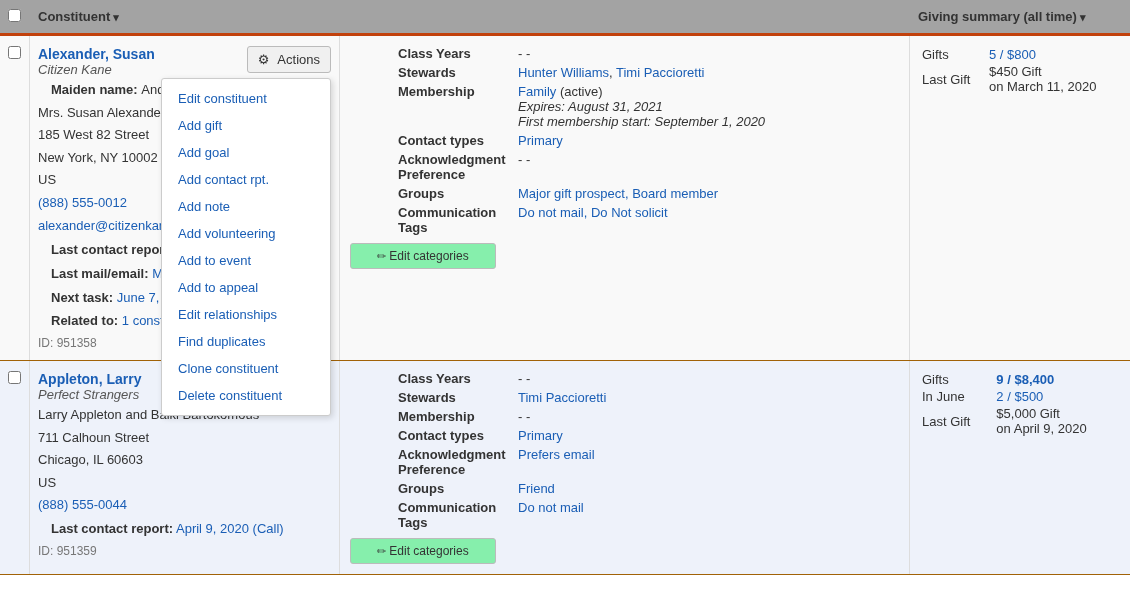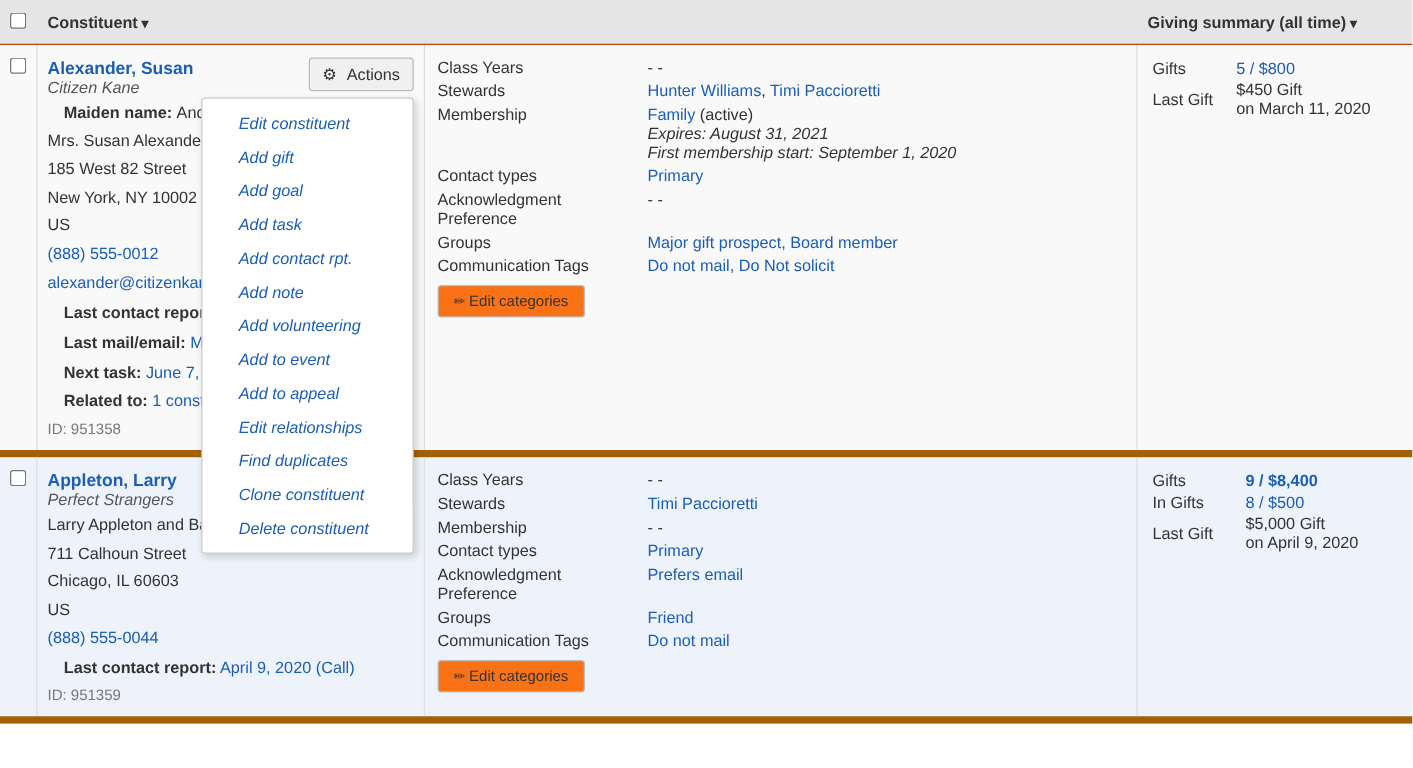"Constituent" .table-header { background: #e5e5e5 -> #a3a3a3; border-bottom: 1px solid #c2410c -> 3px solid #c2410c }
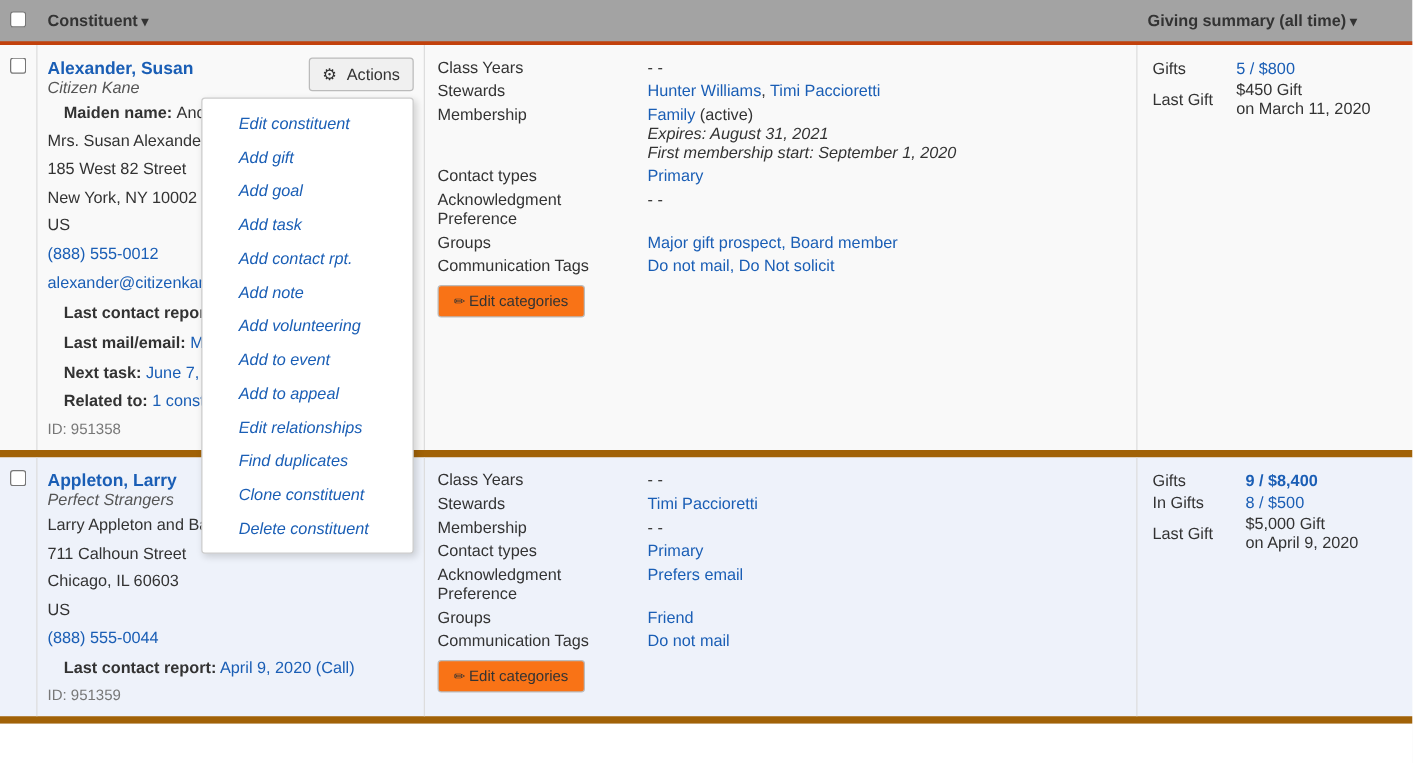"Alexander, Susan" .constituent-row { border-bottom: 6px solid #a16207 -> 1px solid #a16207 }
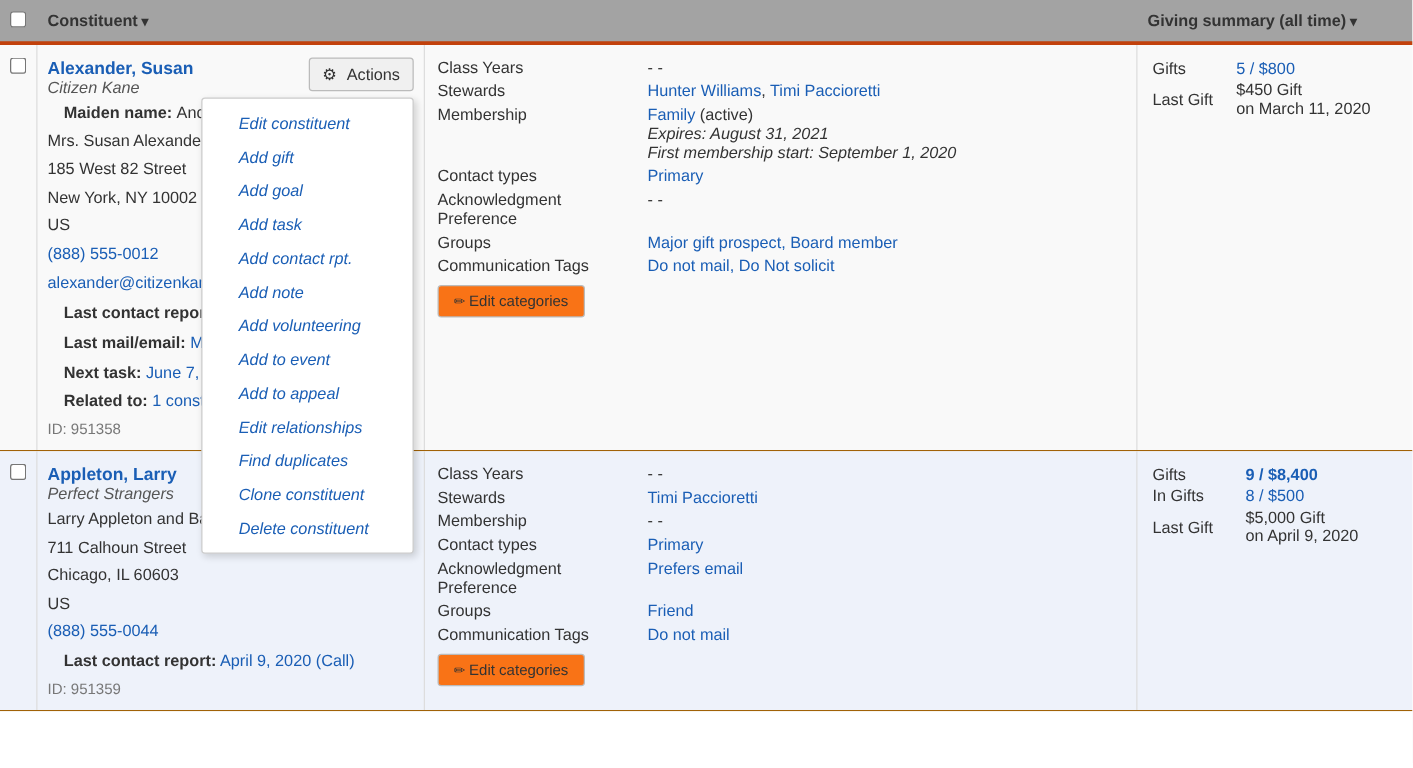"Class Years" .info-label { font-weight: normal -> bold; margin-left: none -> 48px }
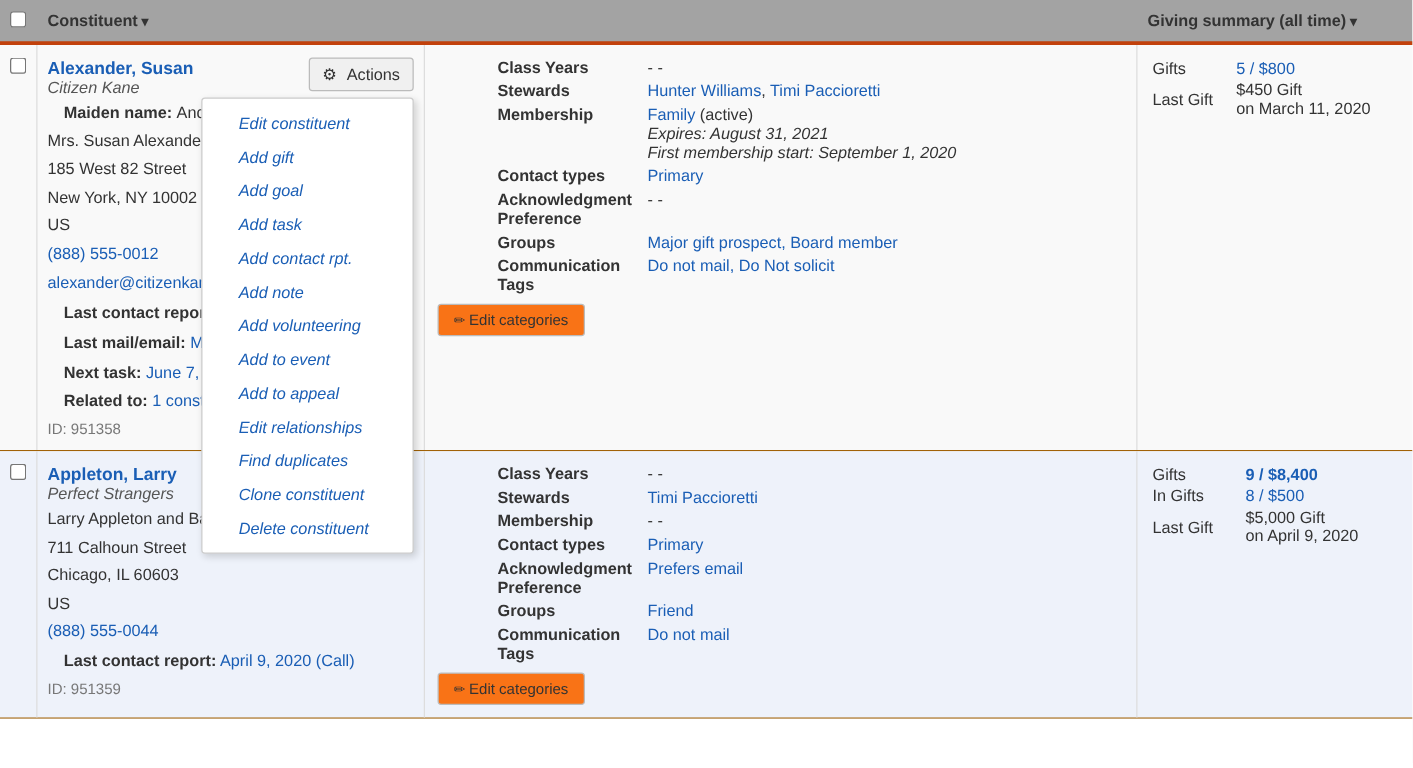"Edit constituent" .dropdown-menu { font-style: italic -> none; padding: 6px 13px -> 6px 0 }
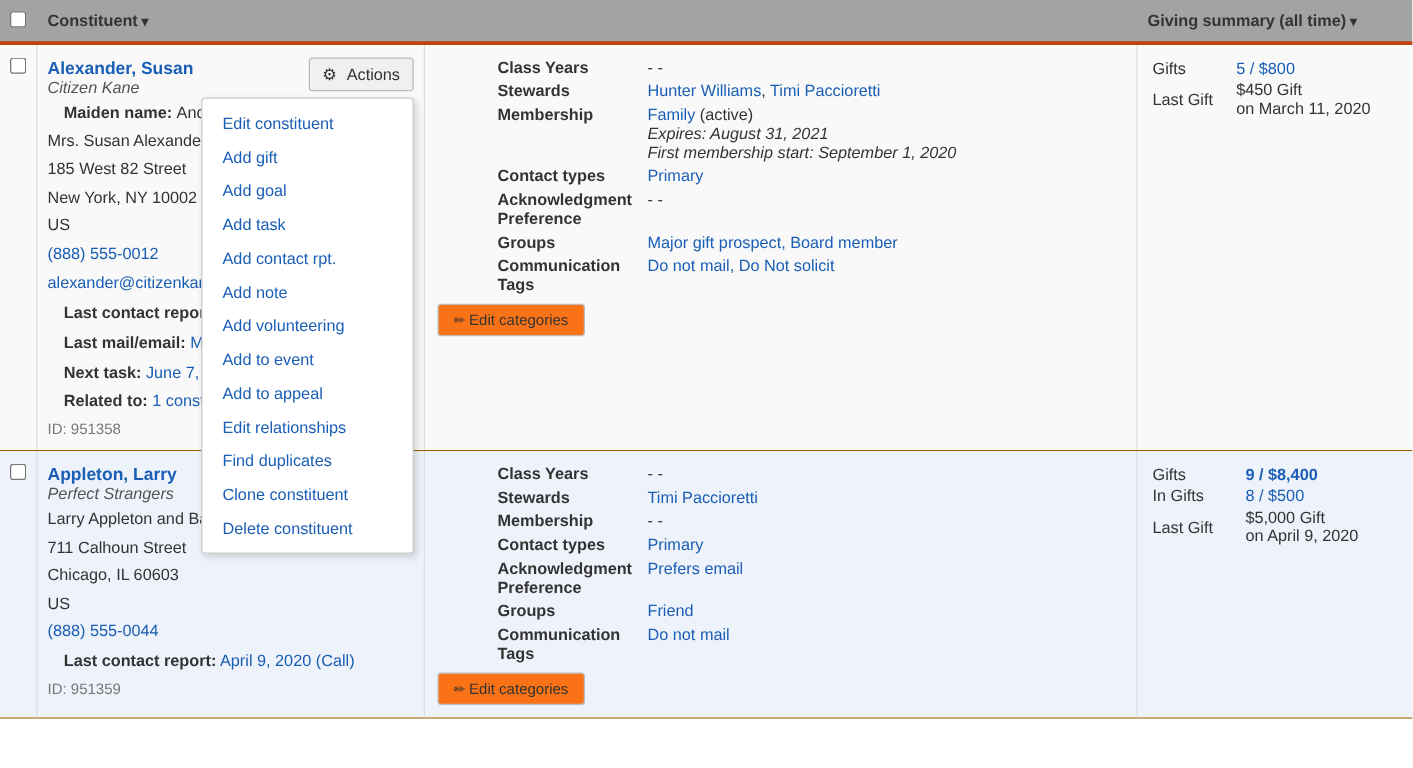"Add task" a.dropdown-item { html: <a>Add task</a> -> none }
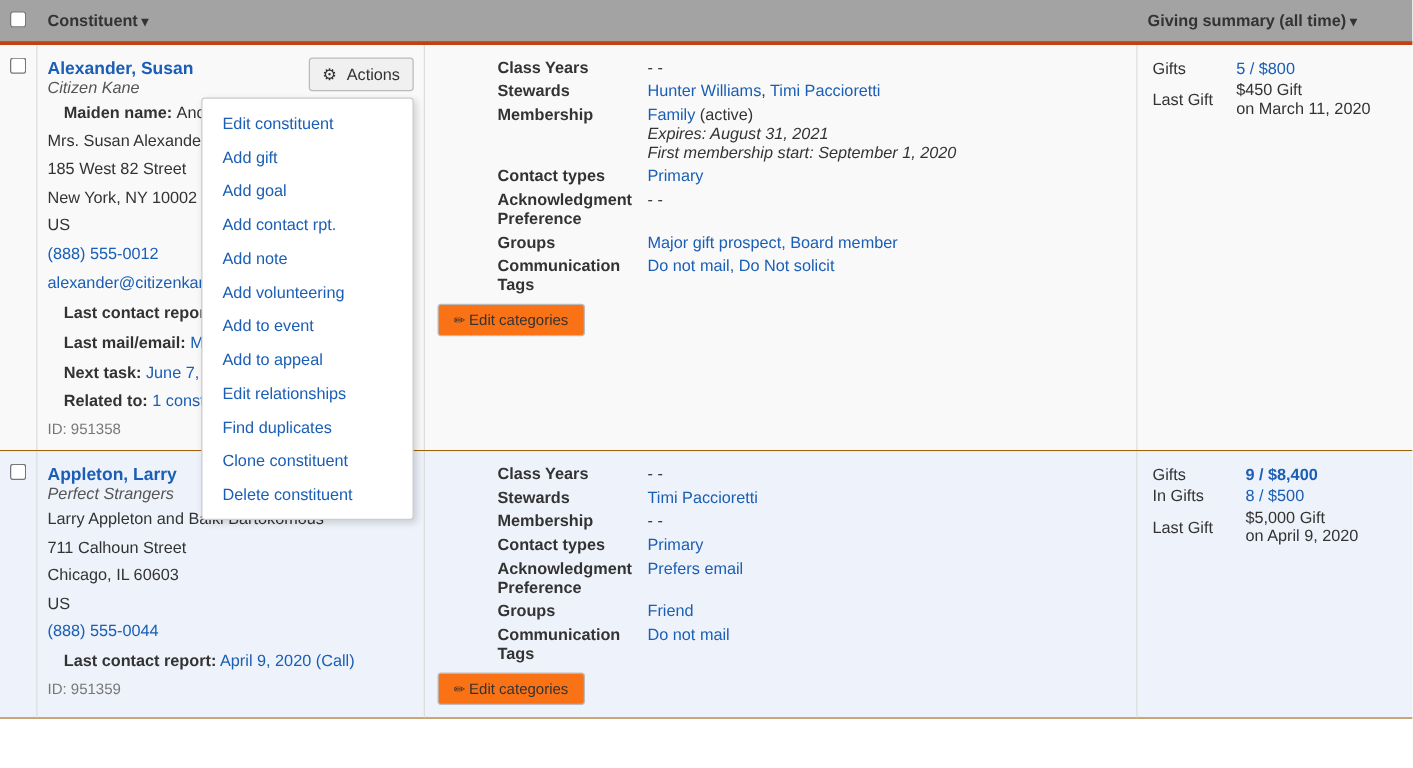"Edit categories" .edit-categories-btn { background: #f97316 -> #86efac; padding: 5px 12px -> 5px 26px }
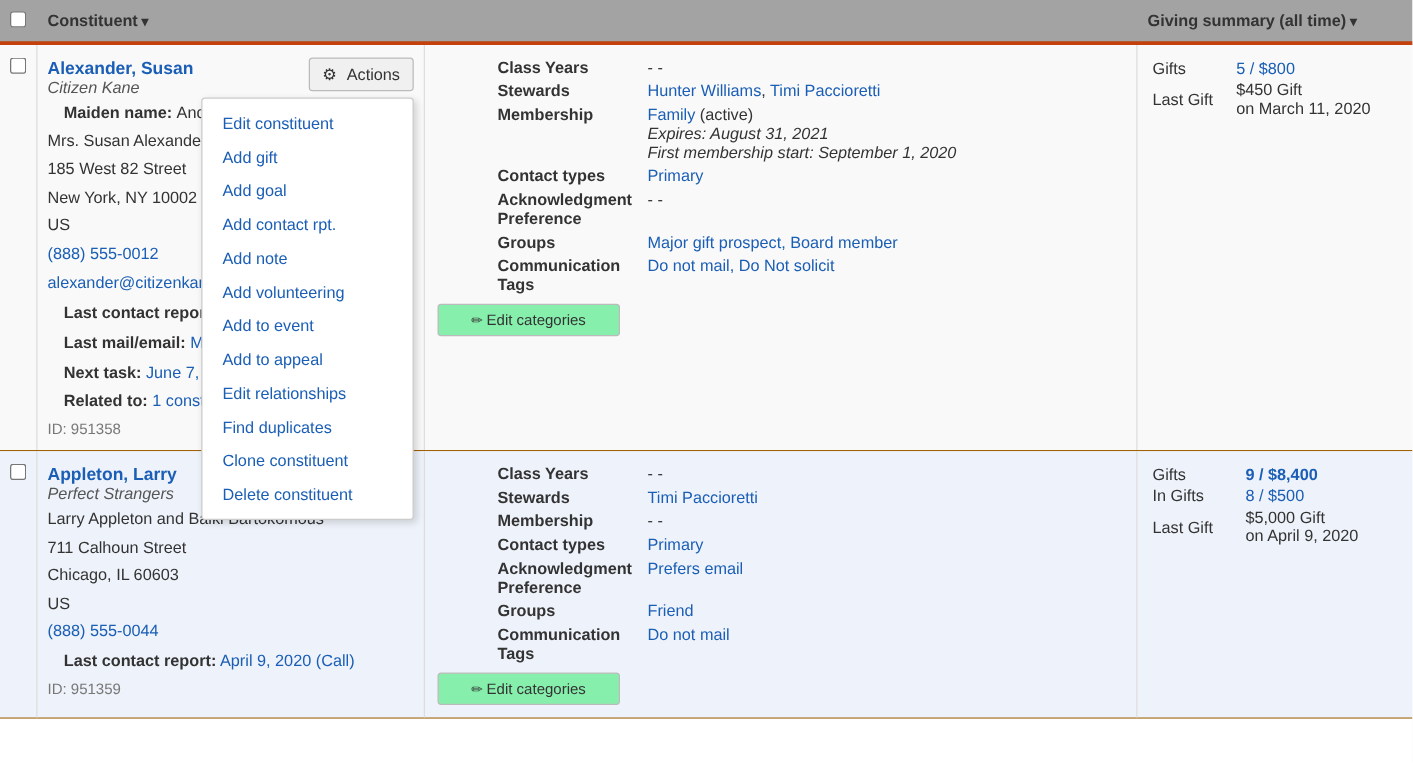"In Gifts" td { text: Gifts -> June }
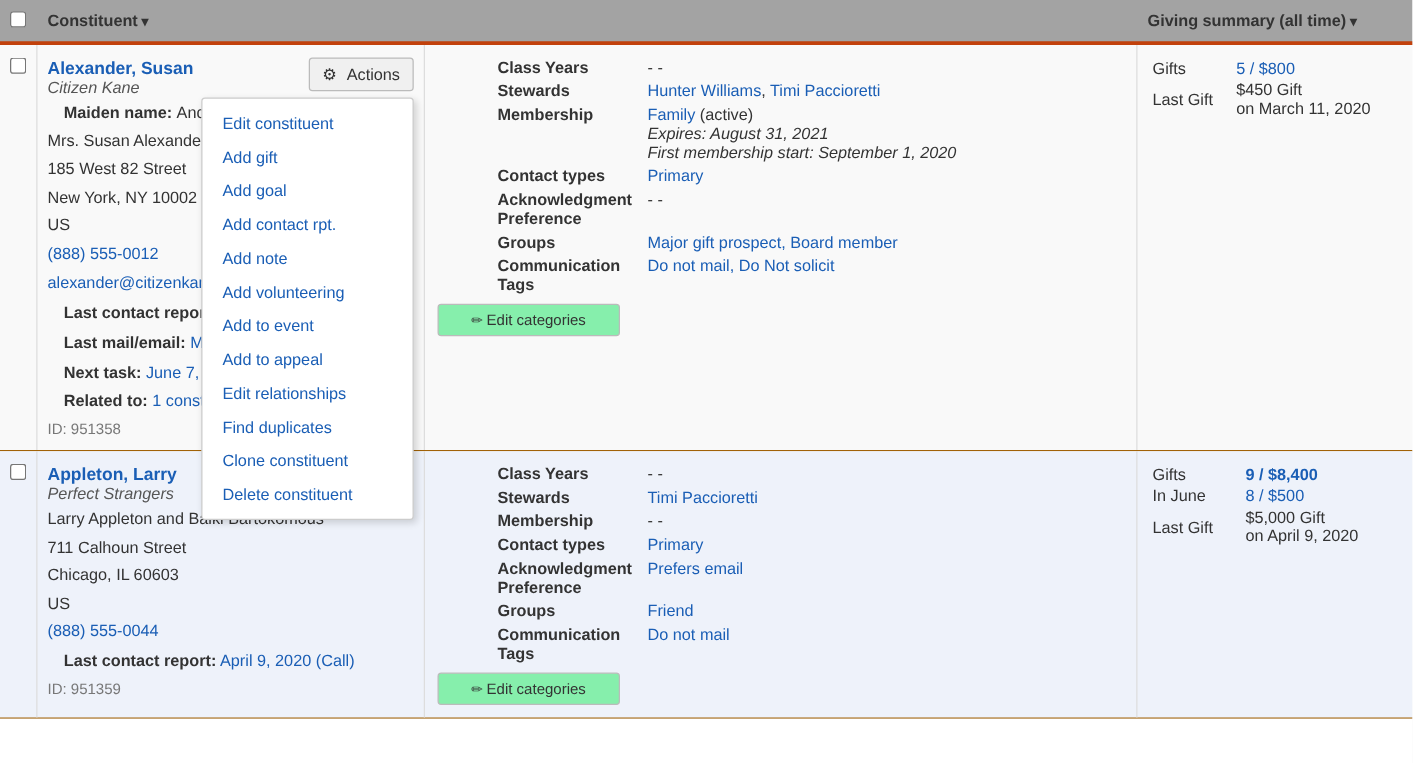"8 / $500" a.constituent-link { text: 8 -> 2 }
